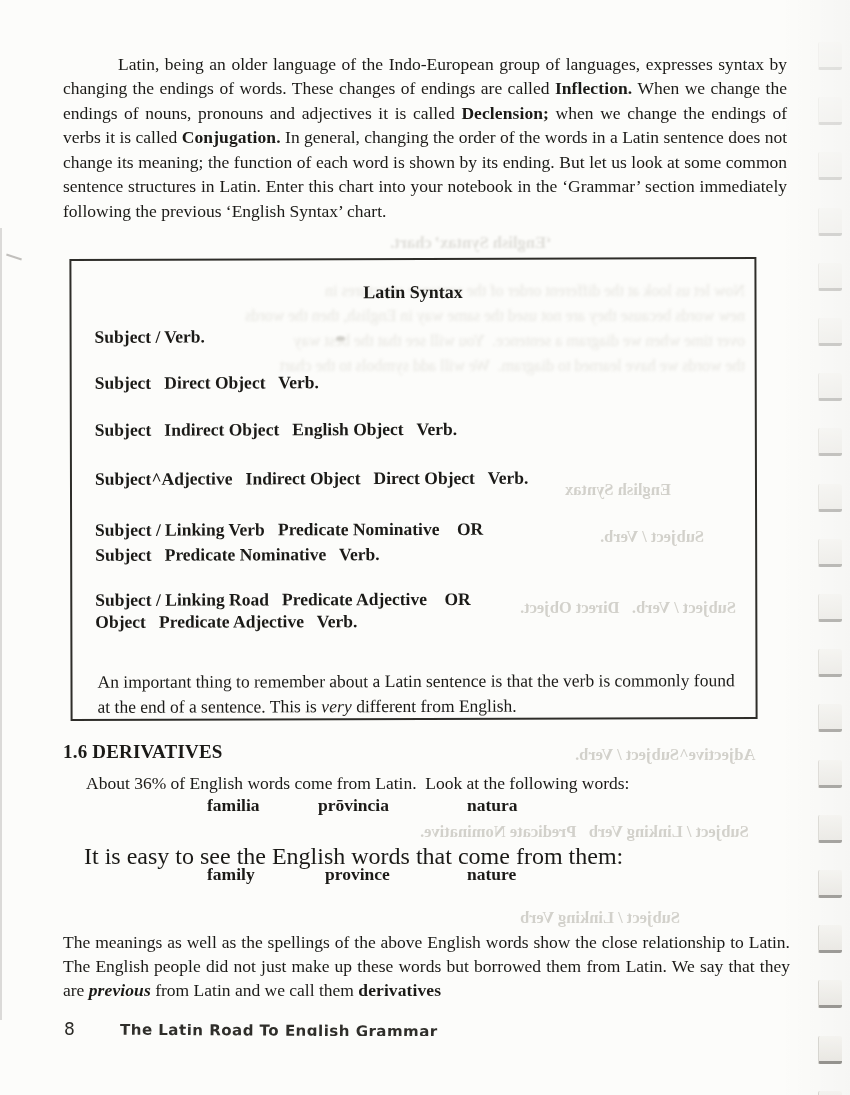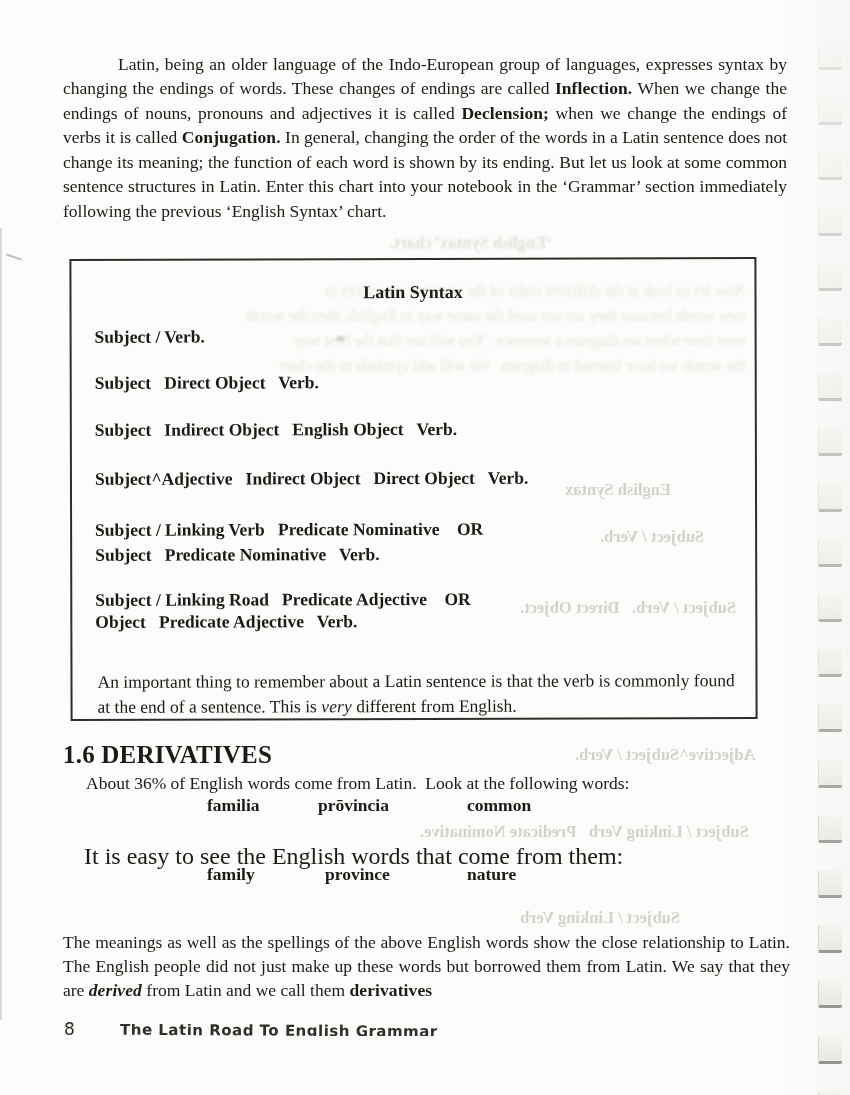"1.6 DERIVATIVES" .deriv-heading { font-size: 25px -> 19px }
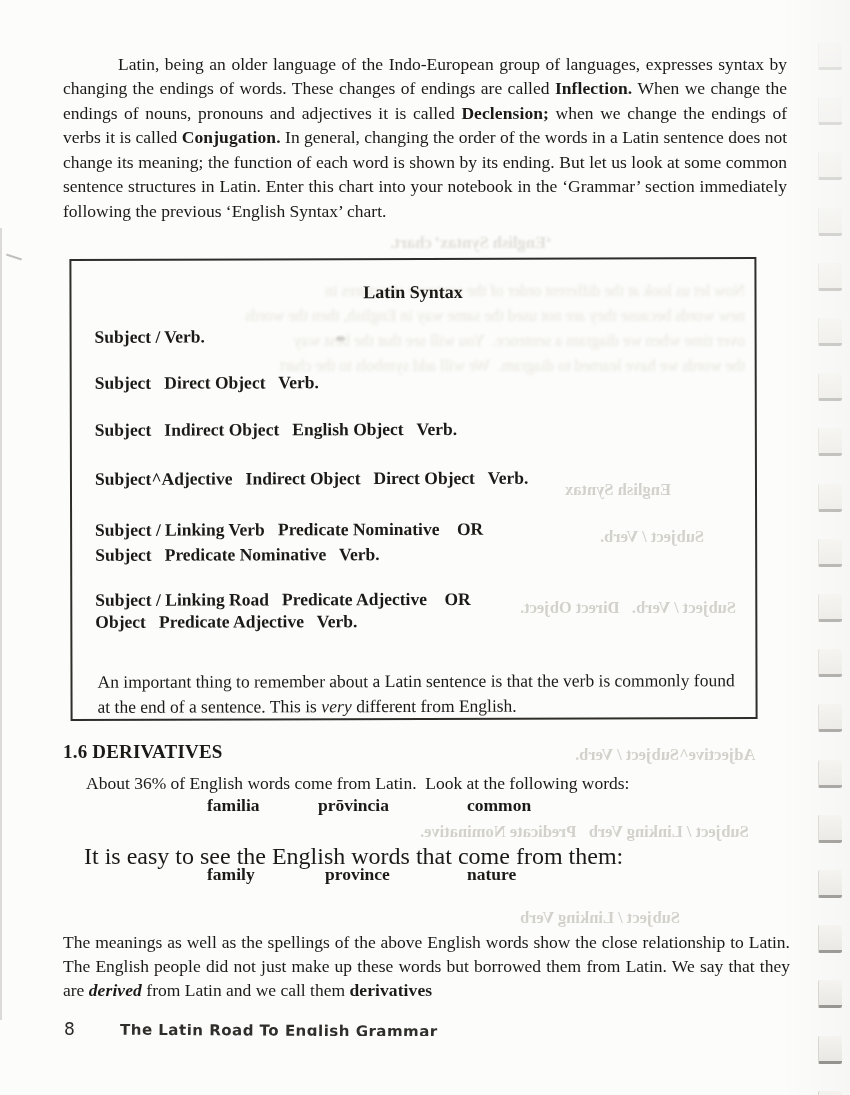"common" span.c3 { text: common -> natura }
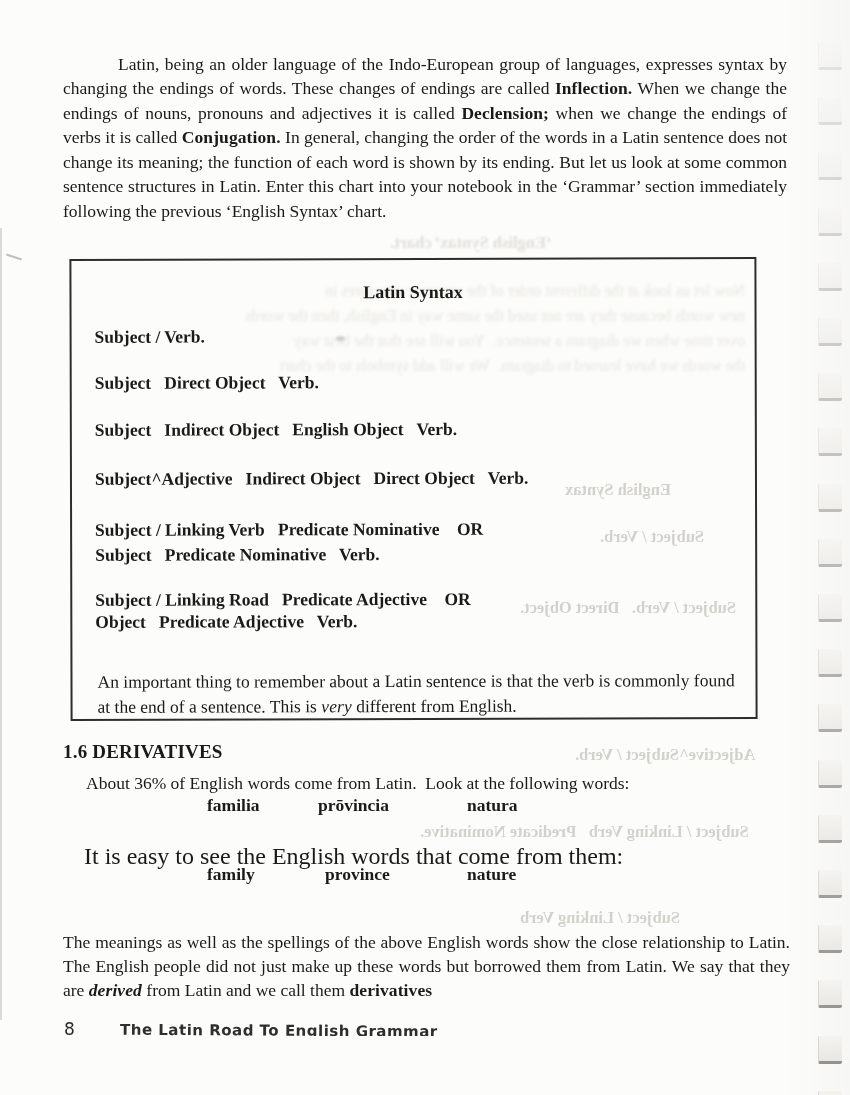"derived" i { text: derived -> previous }
